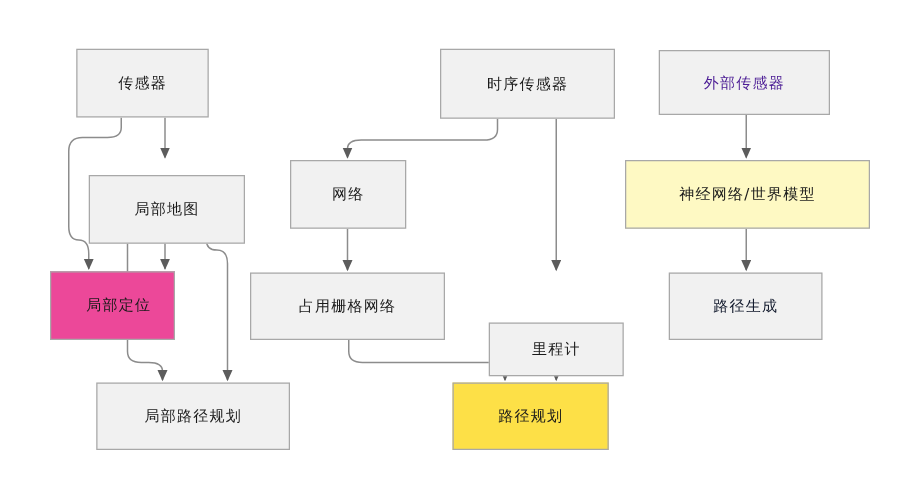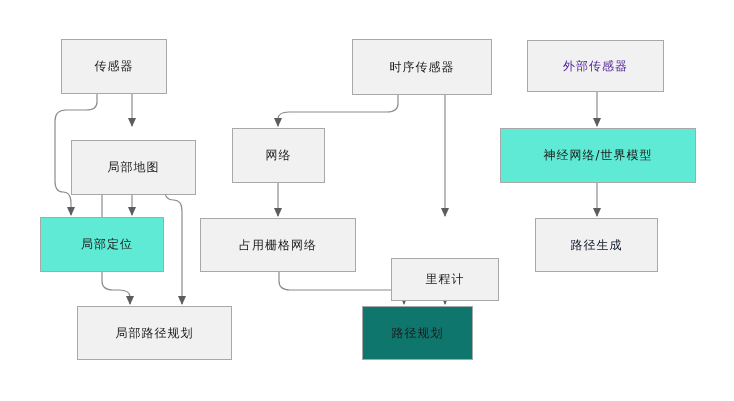"神经网络/世界模型" div.node { background: #5eead4 -> #fef9c3 }
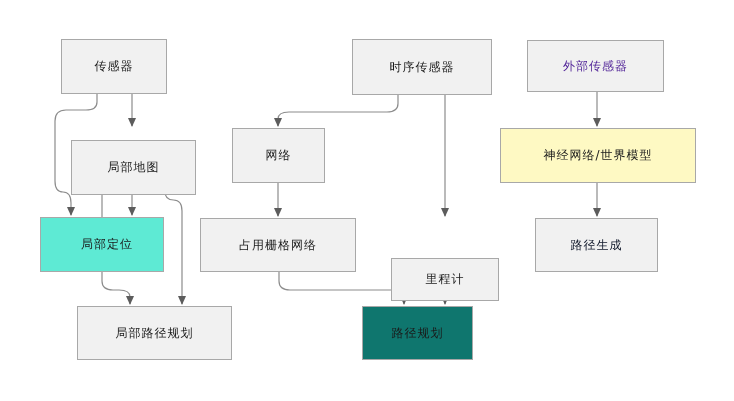"局部定位" div.node { background: #5eead4 -> #ec4899; width: 124px -> 100px }
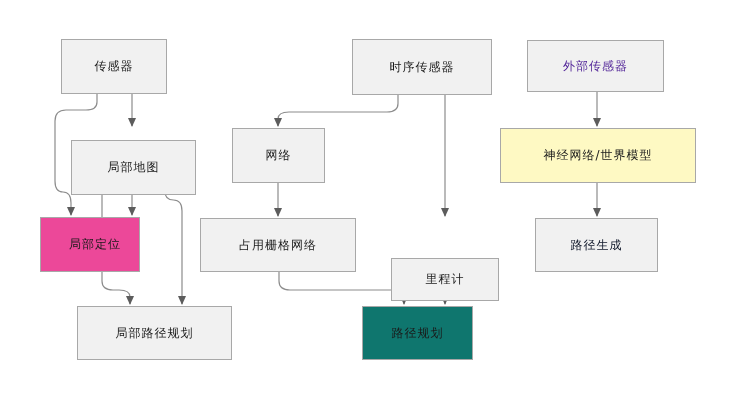"路径规划" div.node { background: #0f766e -> #fde047; width: 111px -> 125px }
